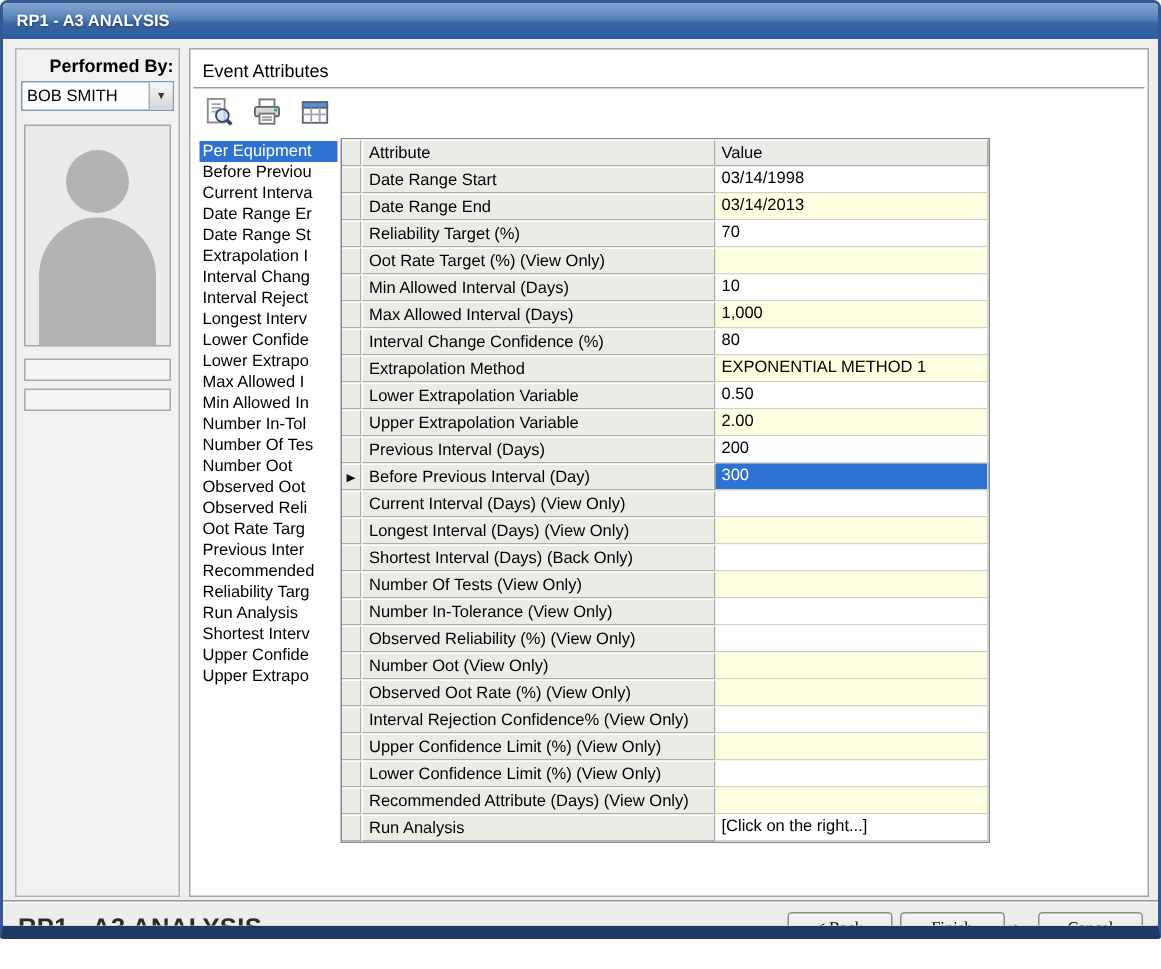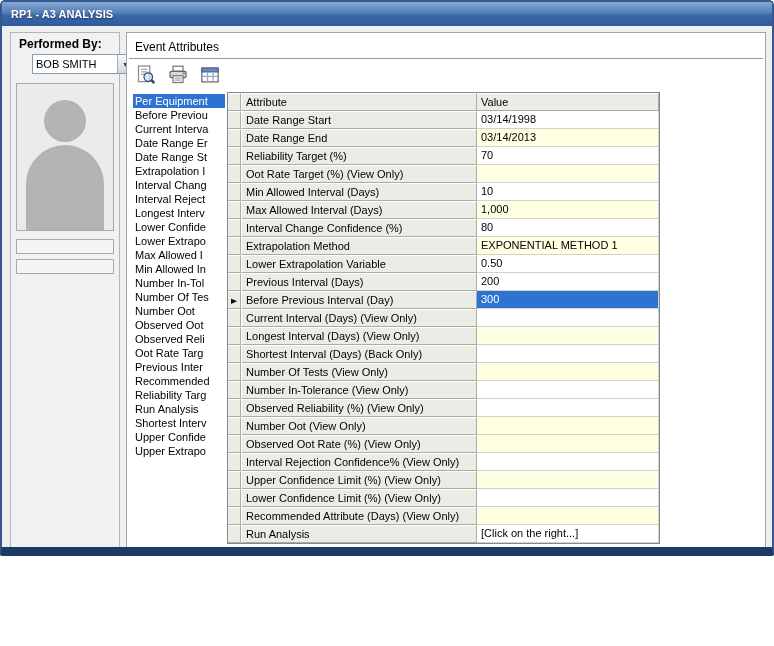"RP1 - A3 ANALYSIS" .window { height: 556px -> 626px }
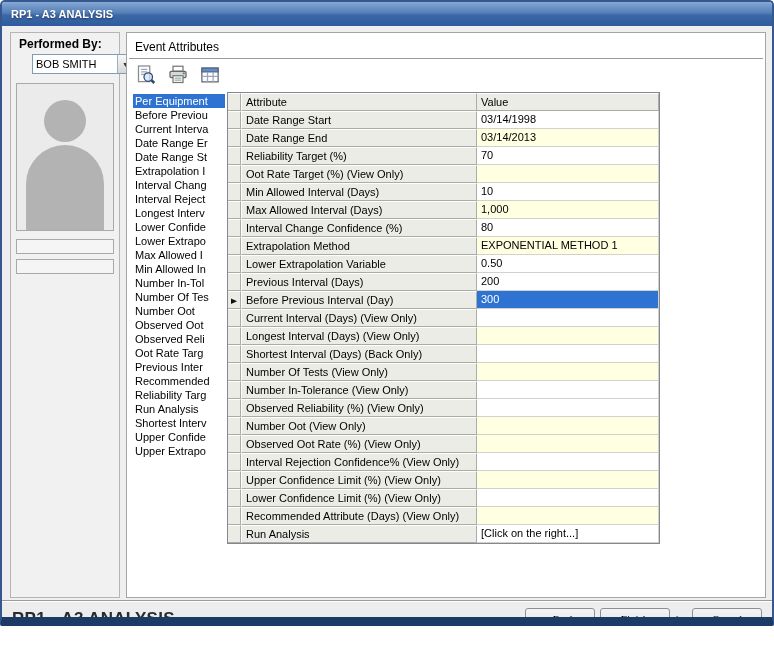"Performed By:" .performed-by-label { left: 8px -> 22px }
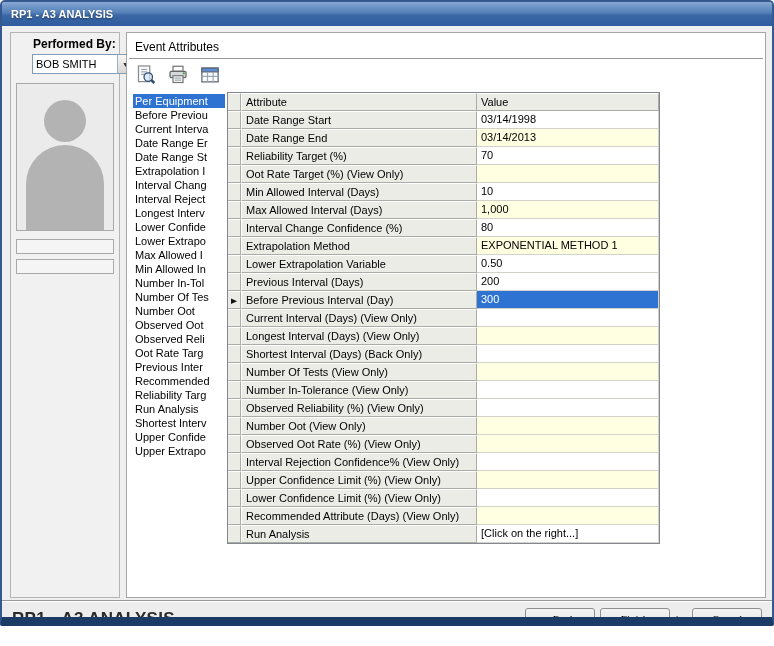"BOB SMITH" .combo { margin-left: 18px -> none }
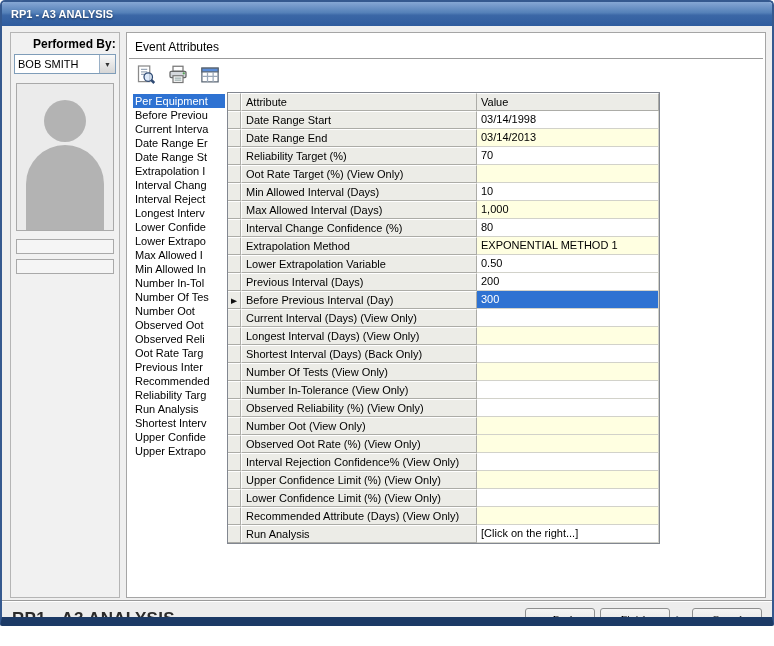"Upper Extrapolation Variable" div.grid-row { html: none -> <div> <div></div> <div>Upper Extrapolation Variable</div> <div>2.00</div> </div> }
